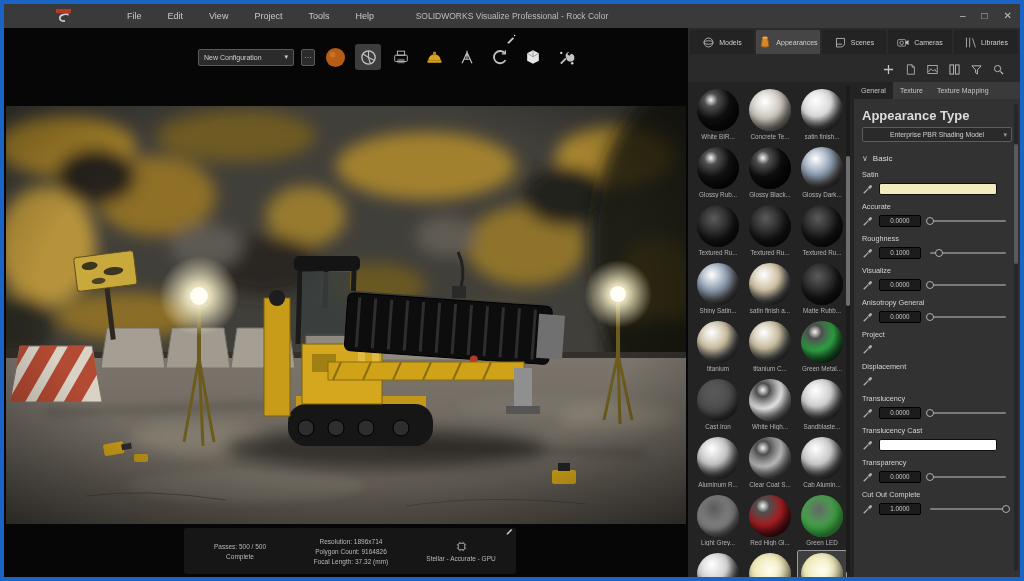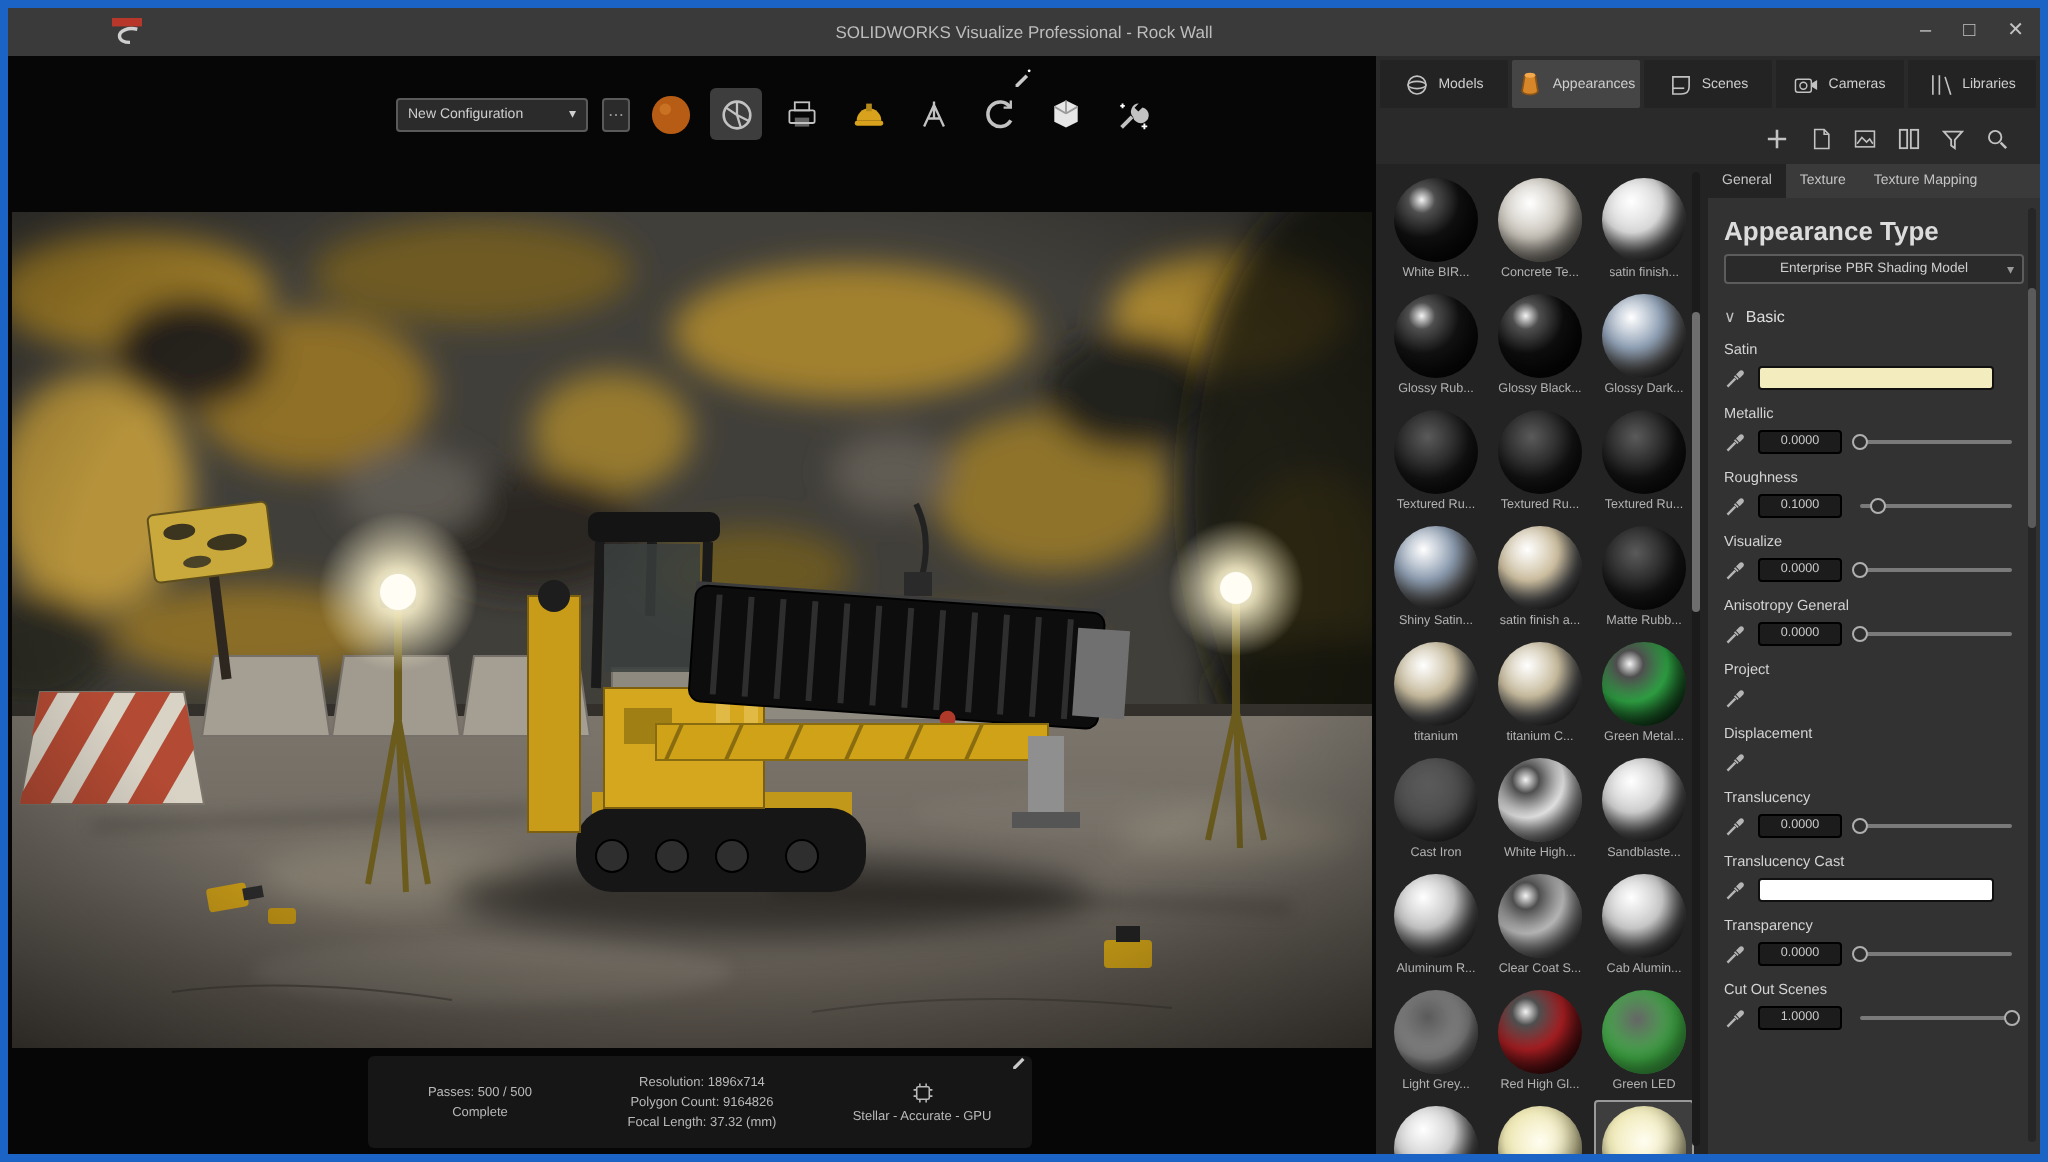"File" div { html: none -> <div> <span>File</span> <span>Edit</span> <span>View</span> <span>Project</span> <span>Tools</span> <span>Help</span> </div> }
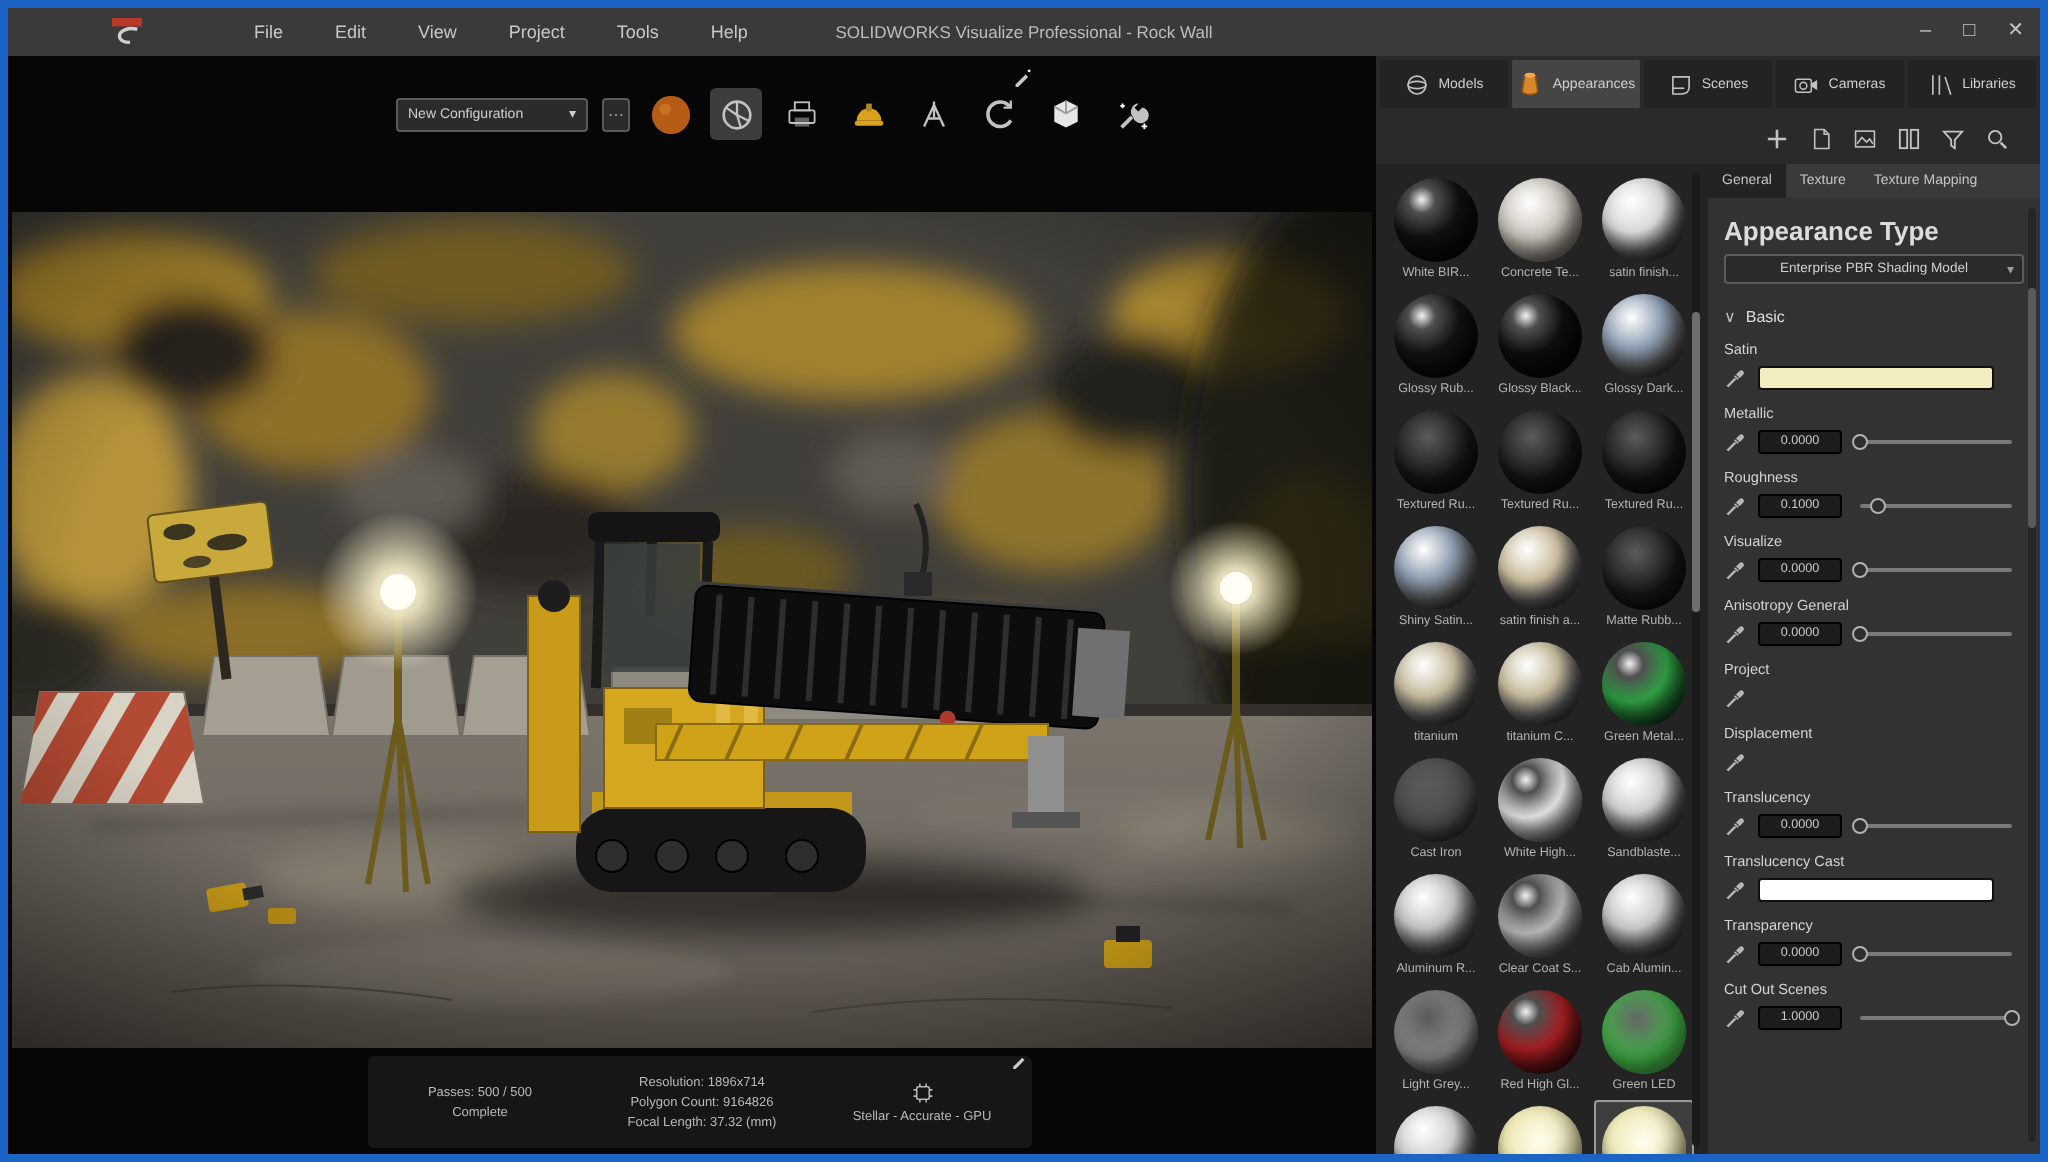"SOLIDWORKS Visualize Professional - Rock" div { text: Wall -> Color }
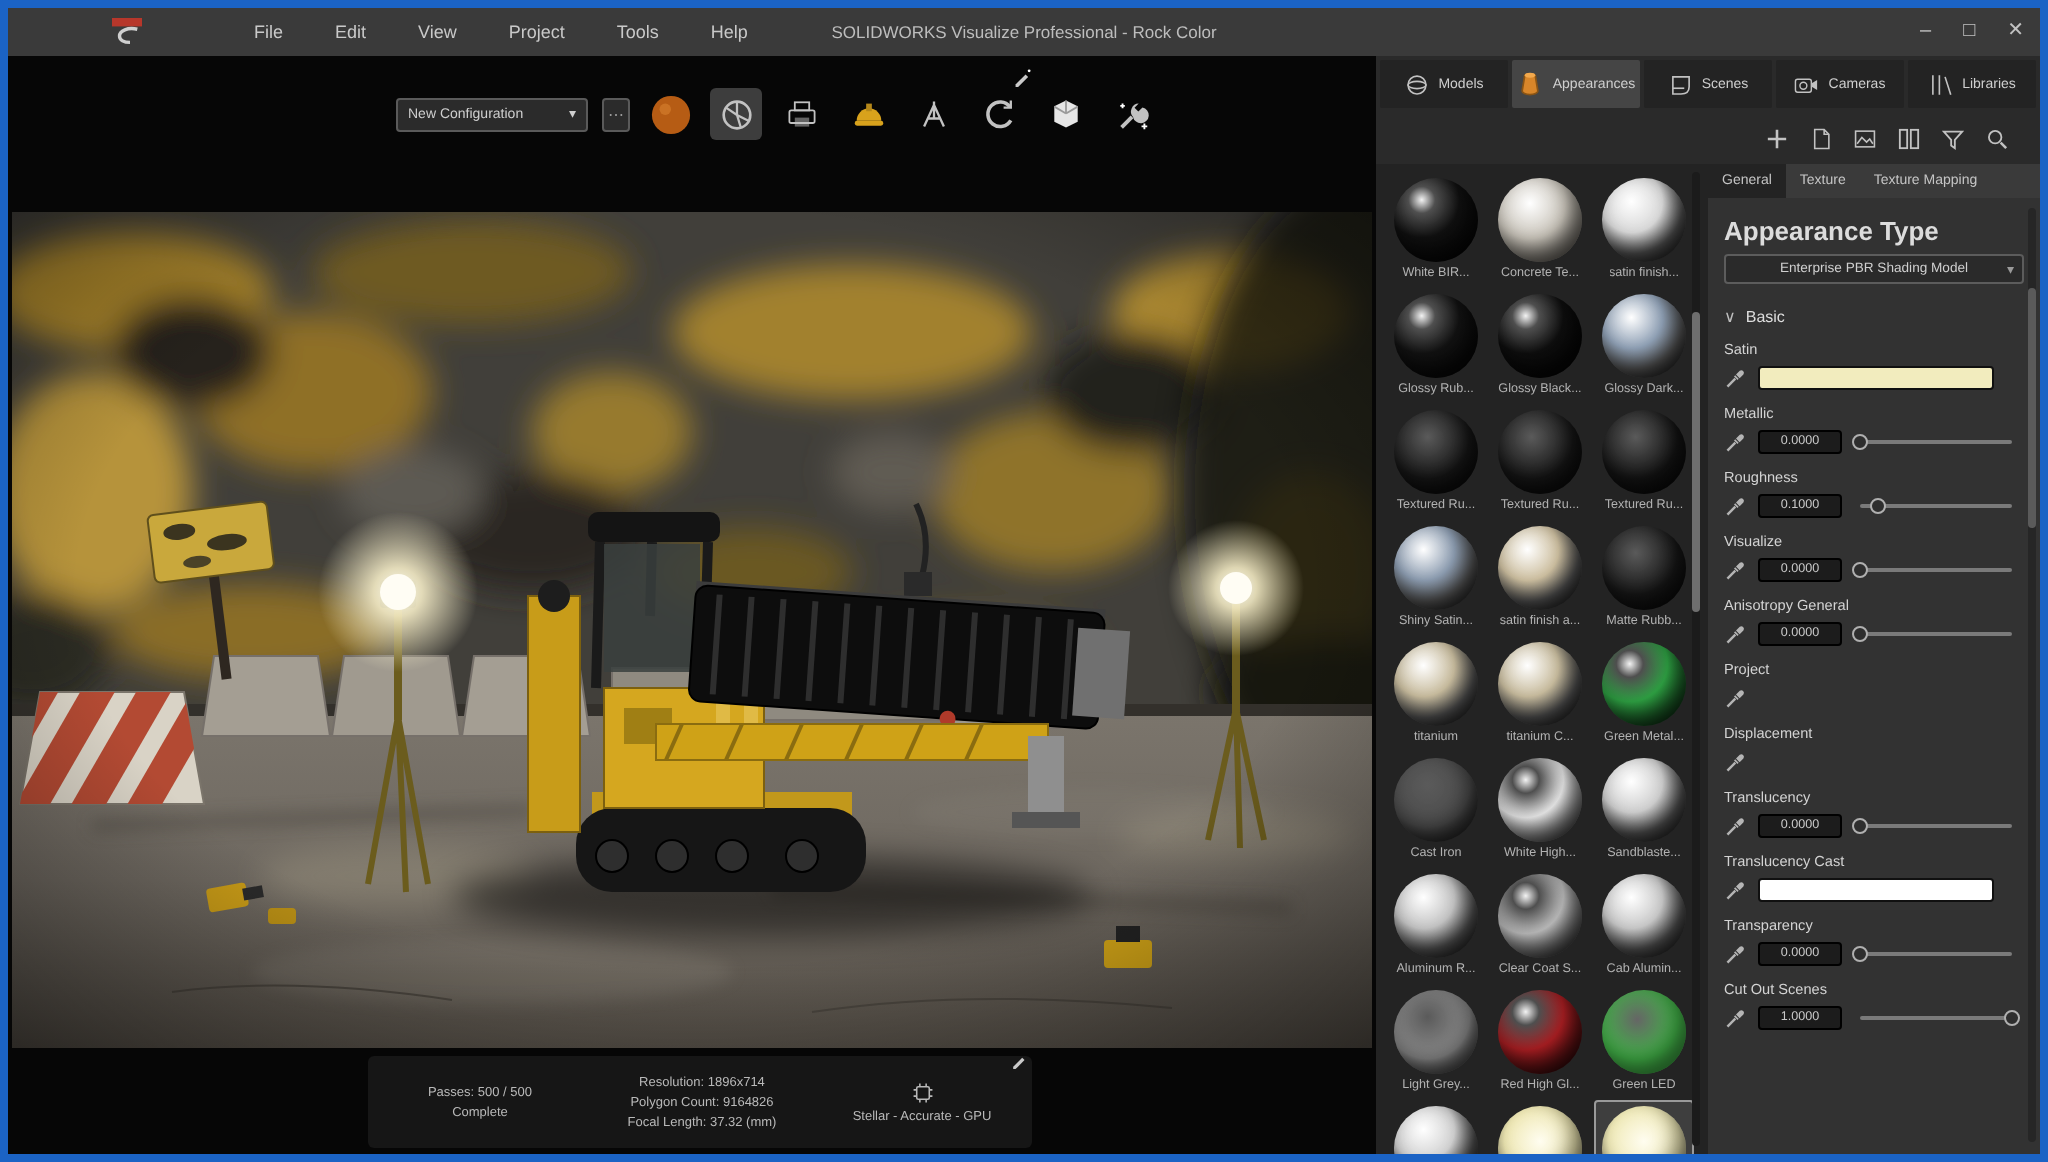"Metallic" div.f-label { text: Metallic -> Accurate }
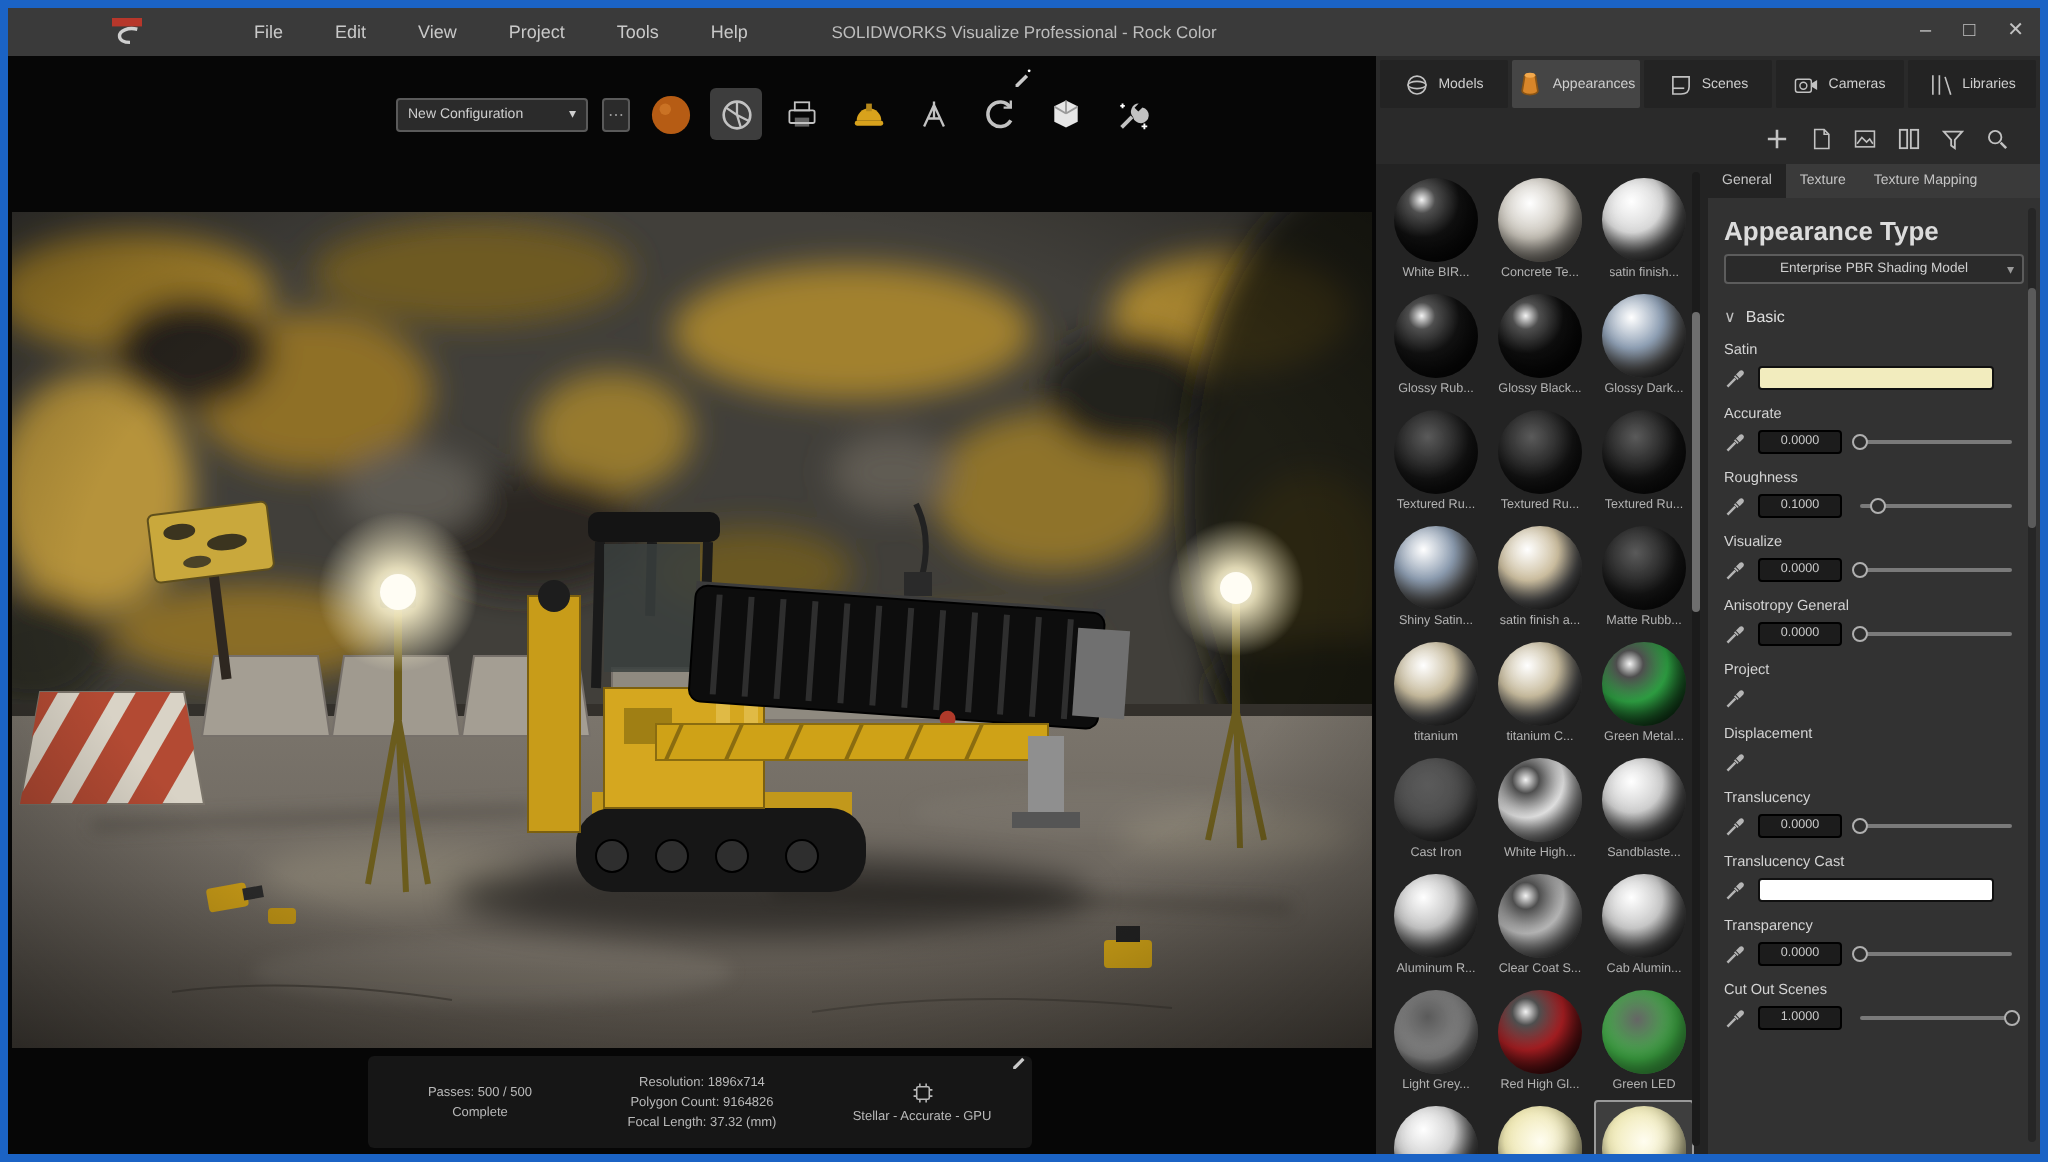"Cut Out Scenes" div.f-label { text: Scenes -> Complete }
